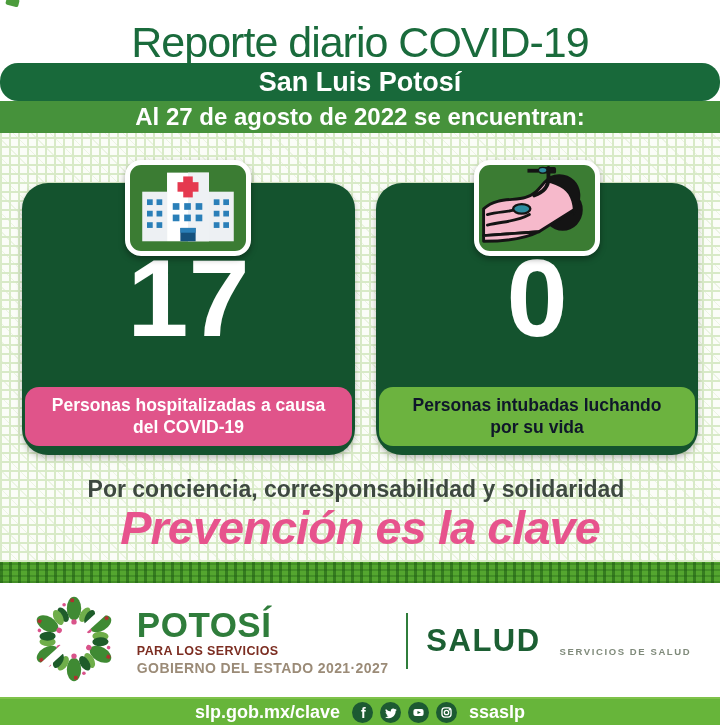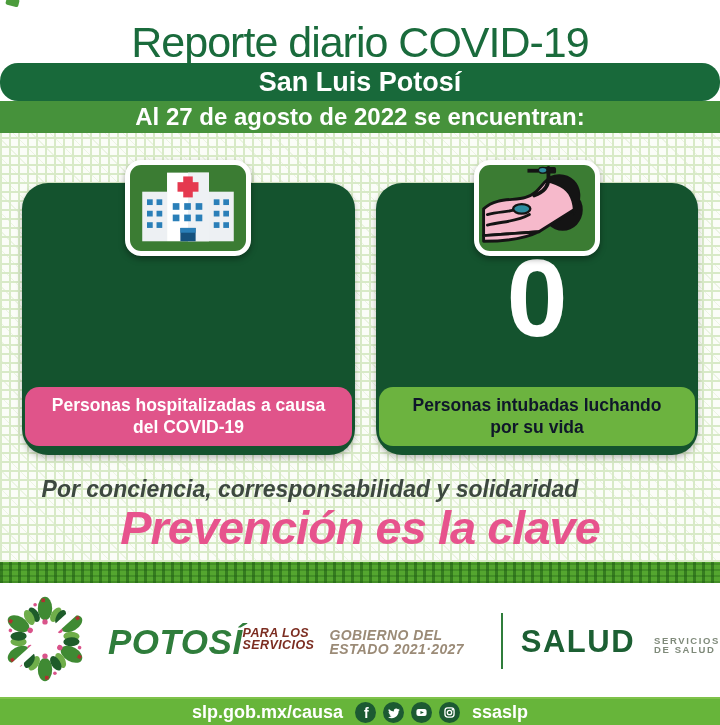"17" div.big-number { html: none -> <div>17</div> }
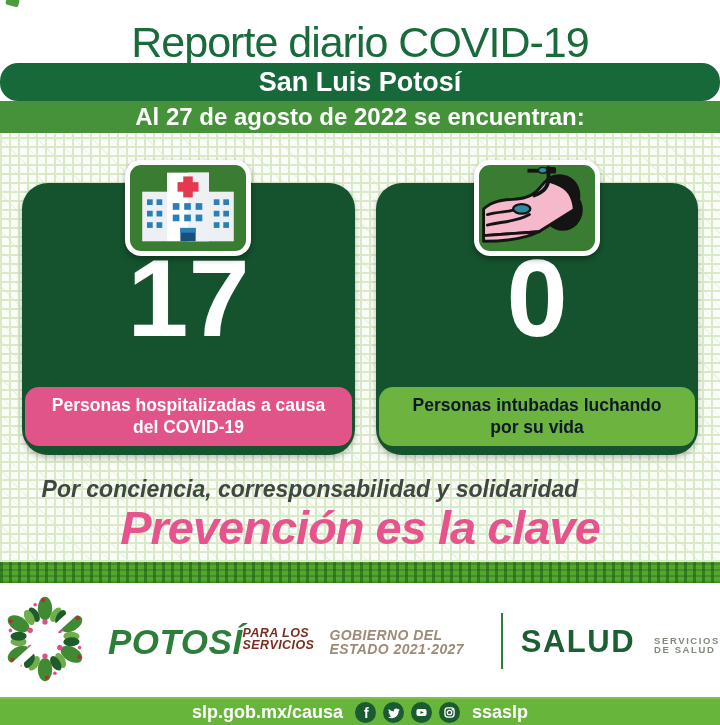"Por conciencia, corresponsabilidad y" .msg-line1 { font-style: italic -> none; width: 620px -> 712px }
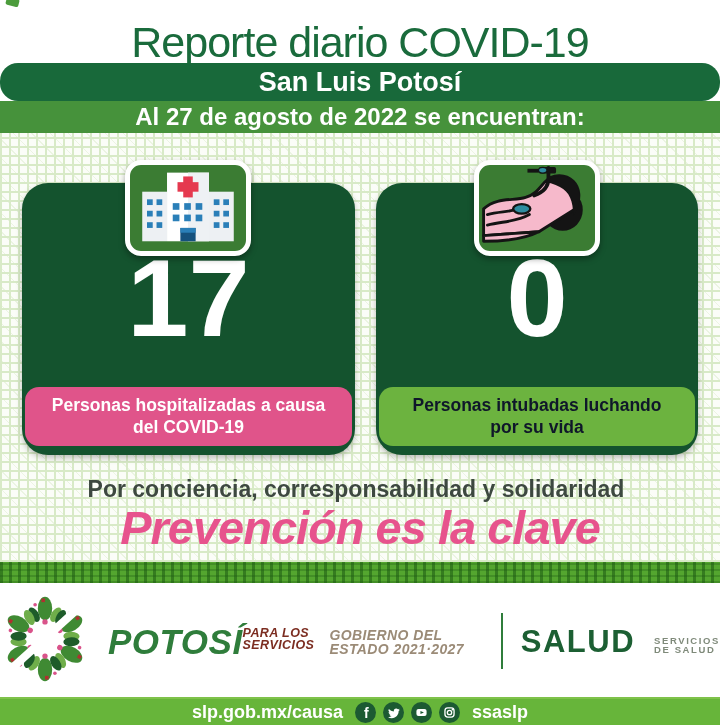"POTOSÍ" .brand-block { flex-direction: row -> column; font-style: italic -> none }
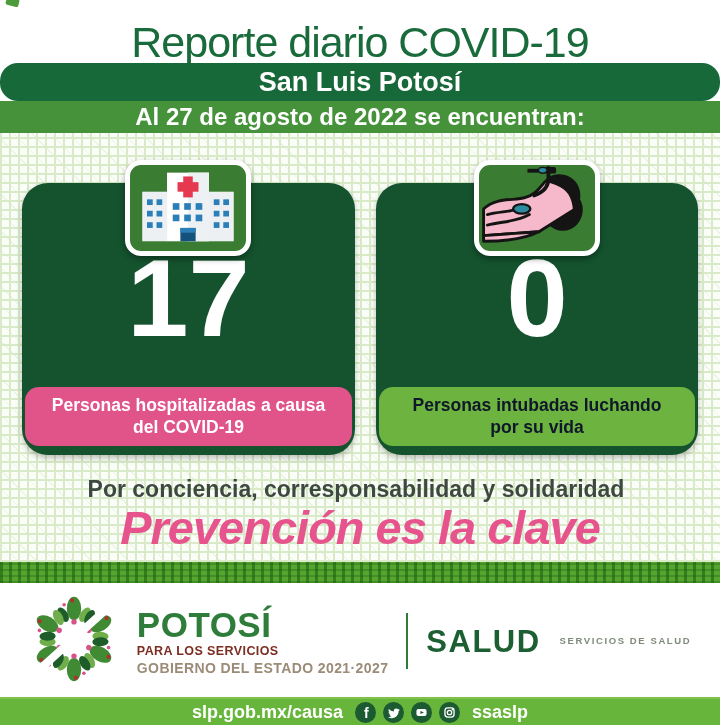"SERVICIOS DE SALUD" .salud-caption { margin-top: 10px -> 22px }
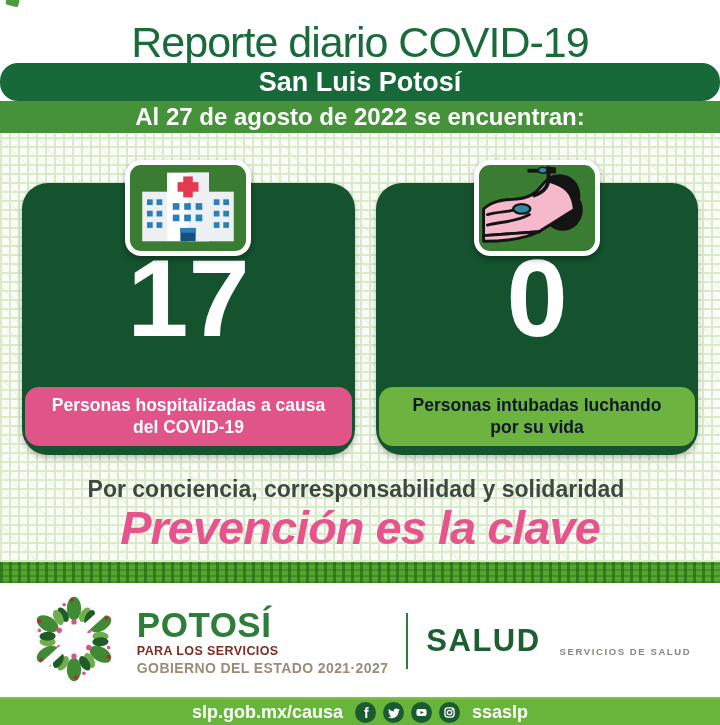"slp.gob.mx/causa" span.bottom-text { text: slp.gob.mx/causa -> slp.gob.mx/clave }
